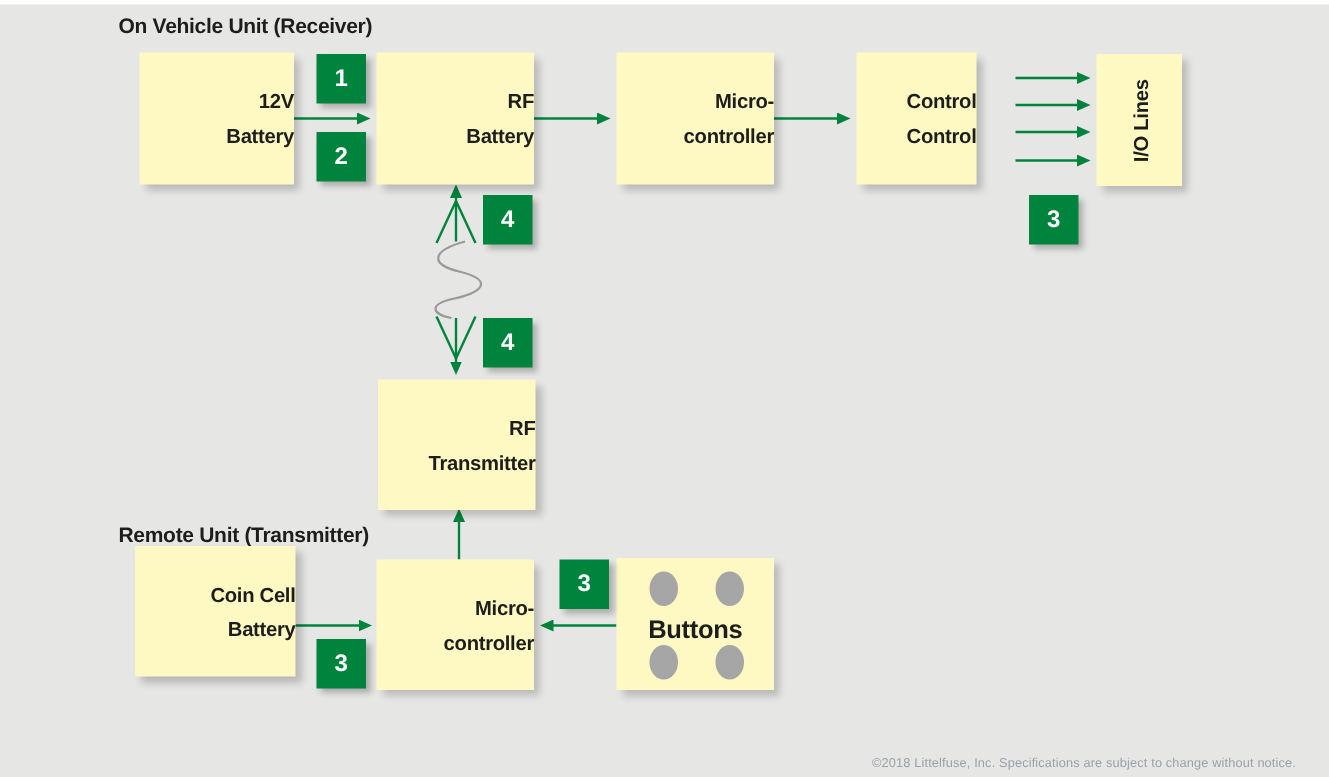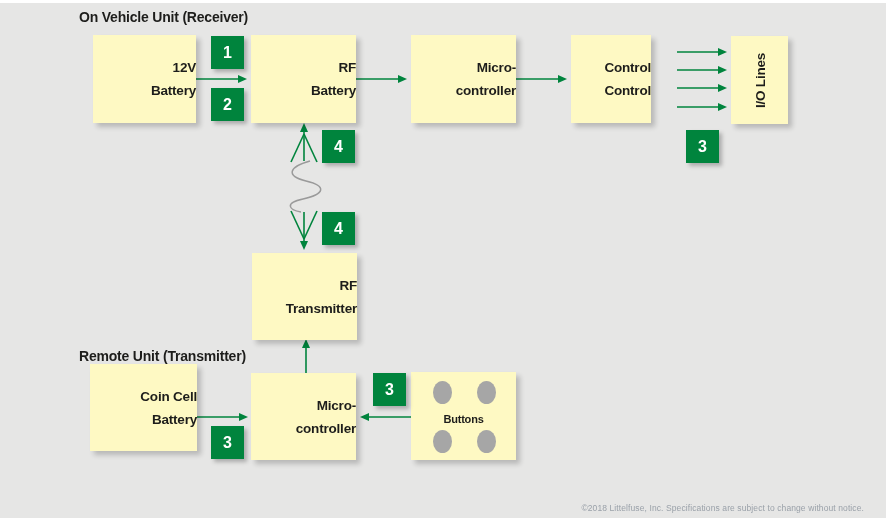"Buttons" .buttons-label { font-size: 11px -> 17px }
